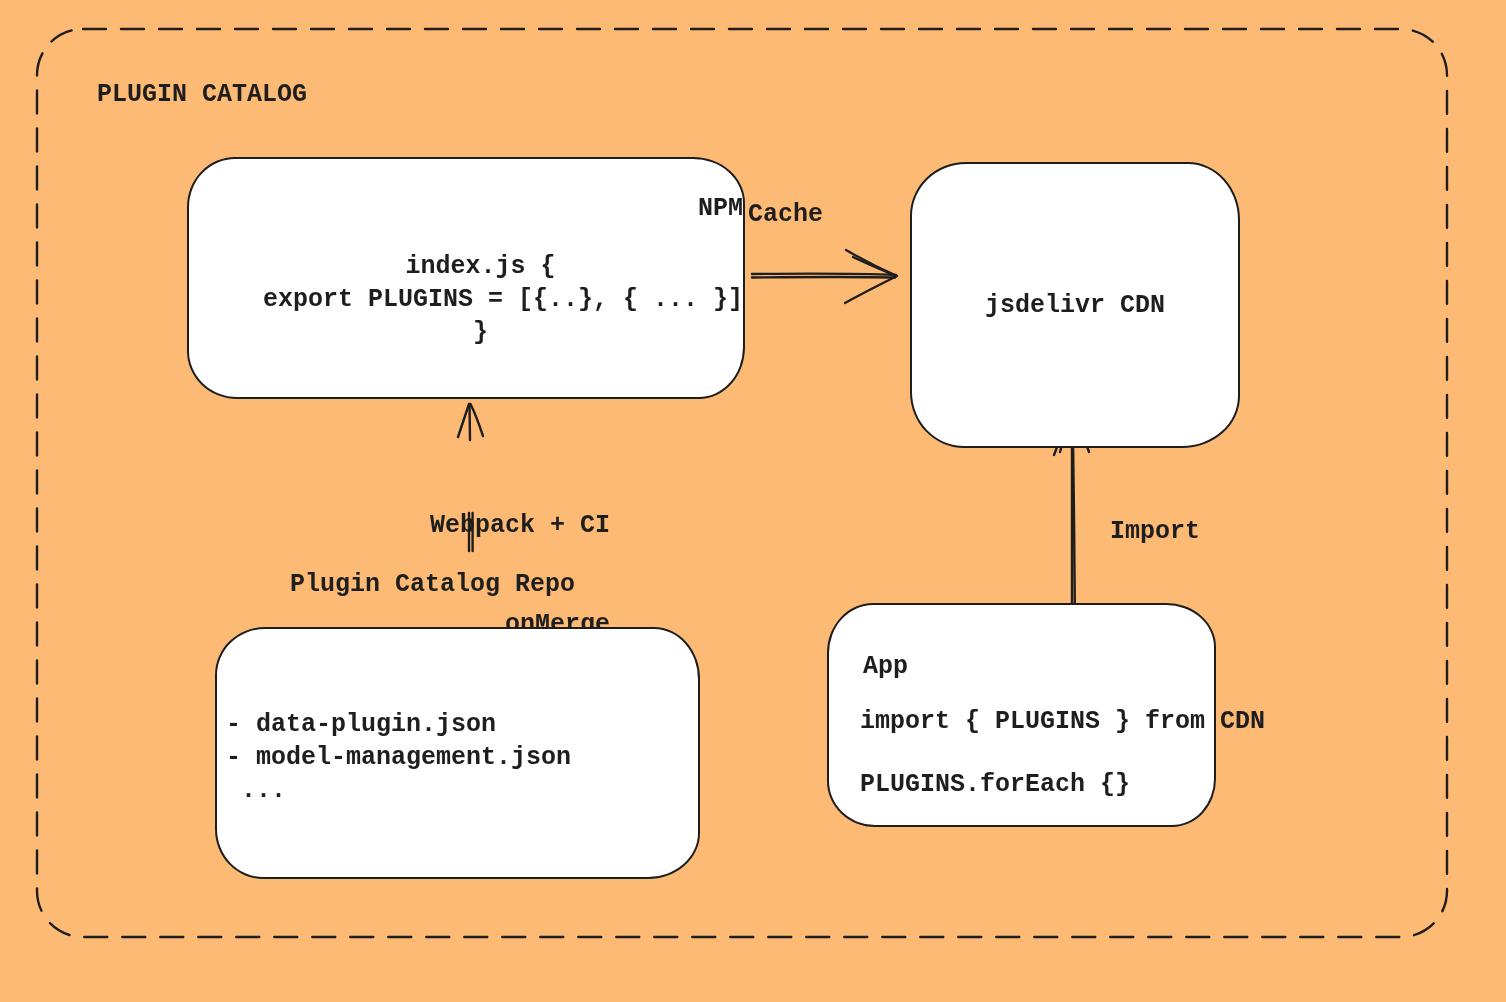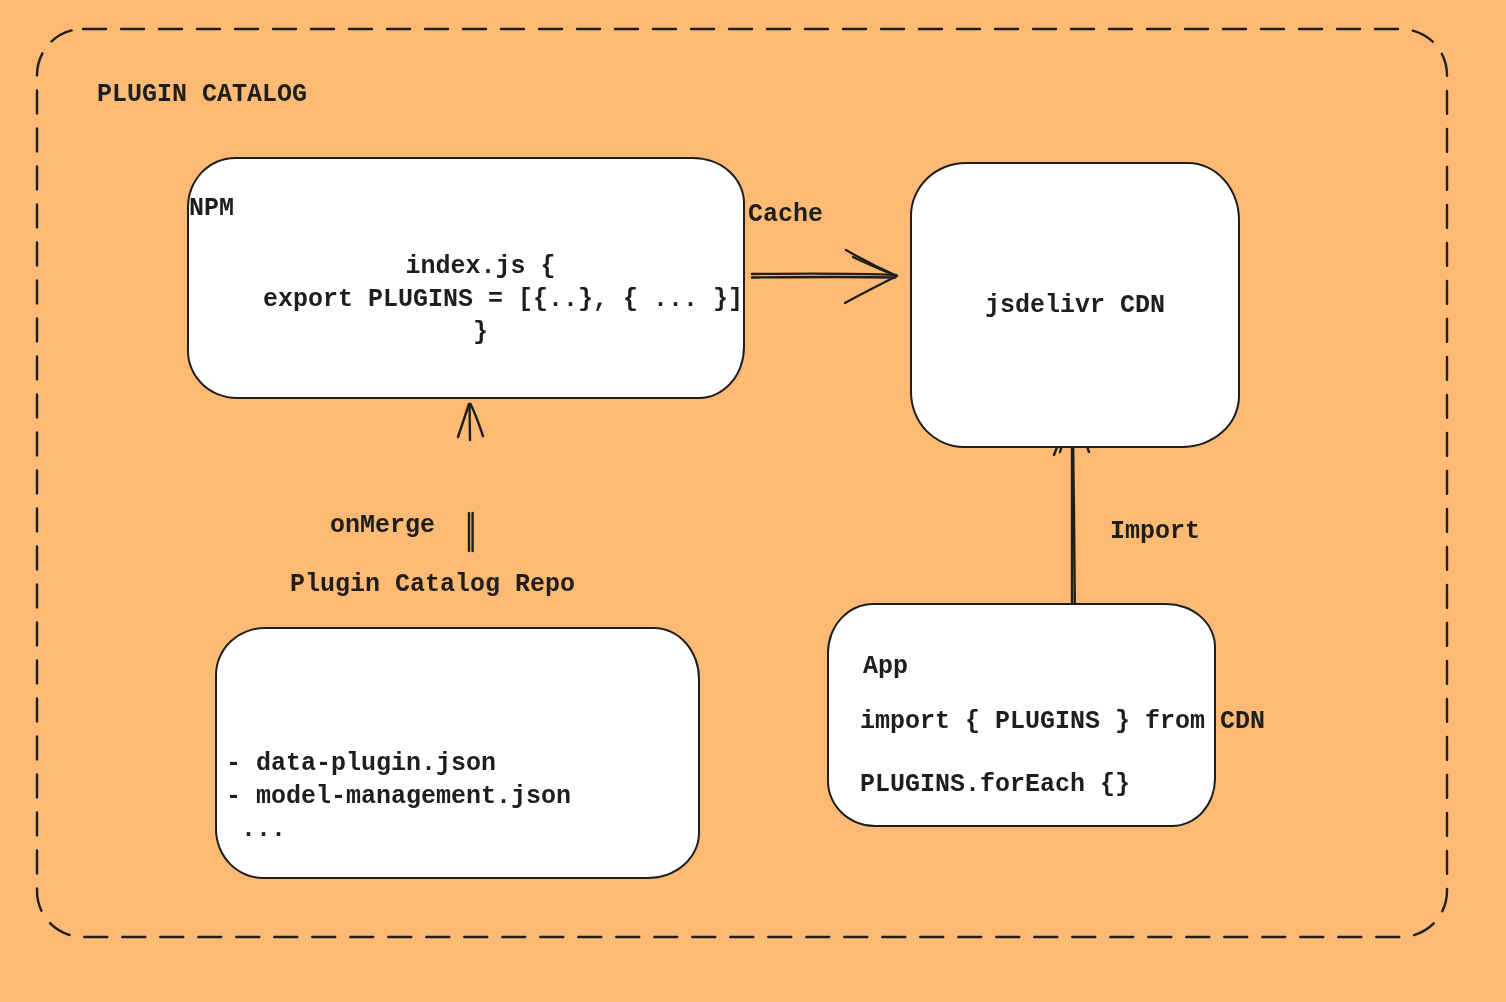"NPM" .center { text-align: left -> right }
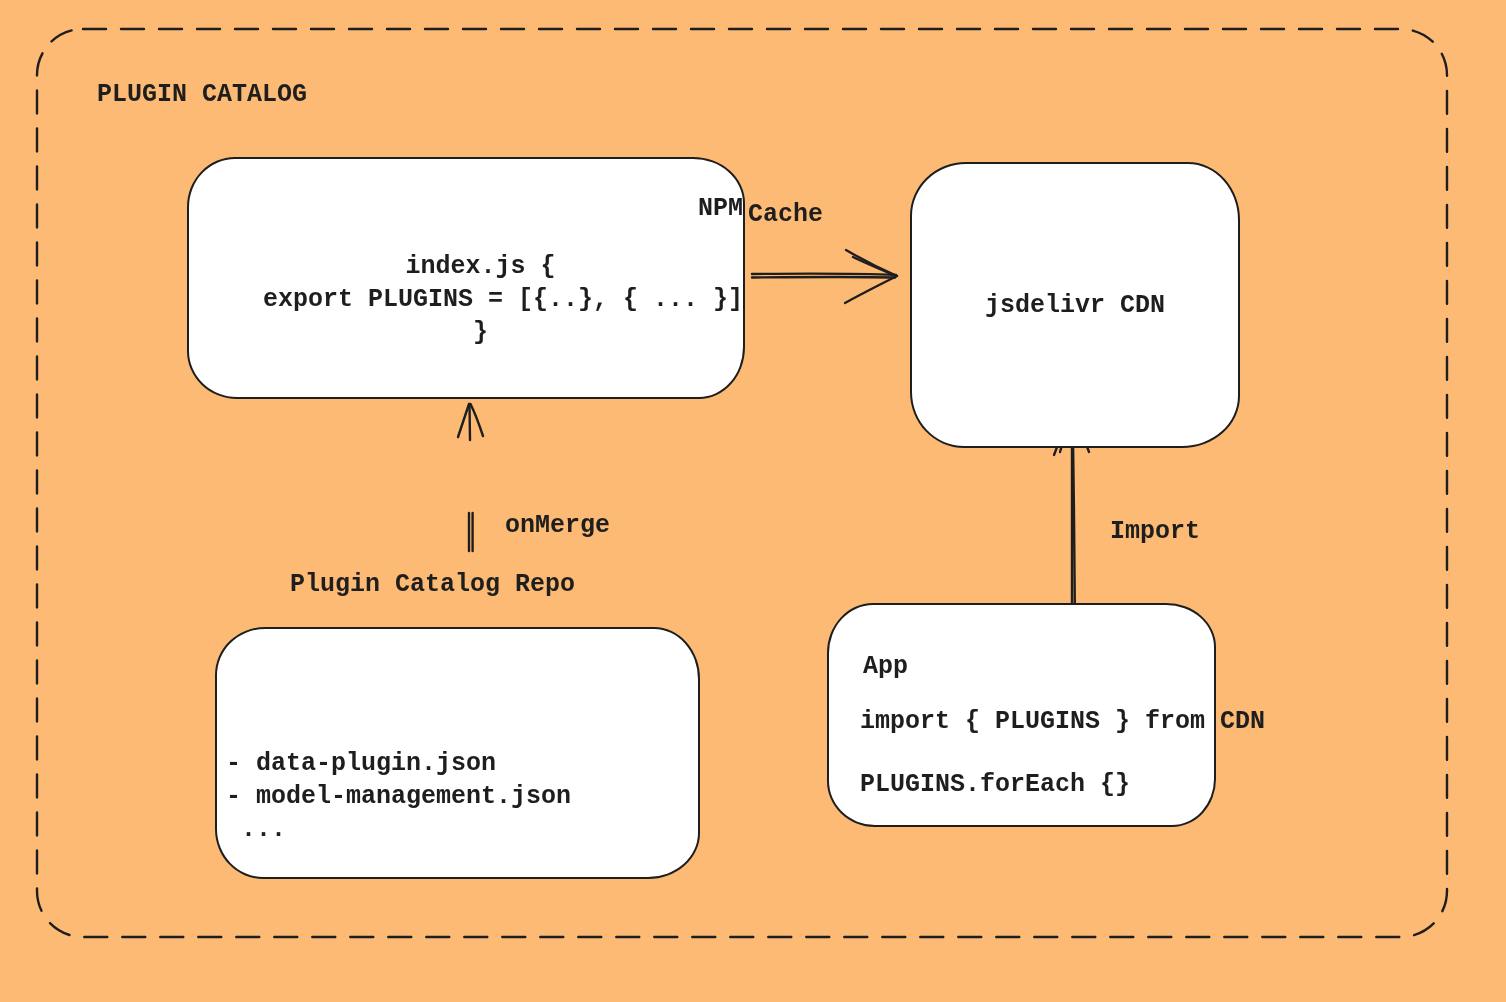"Webpack + CI" div { html: none -> <div>Webpack + CI</div> }
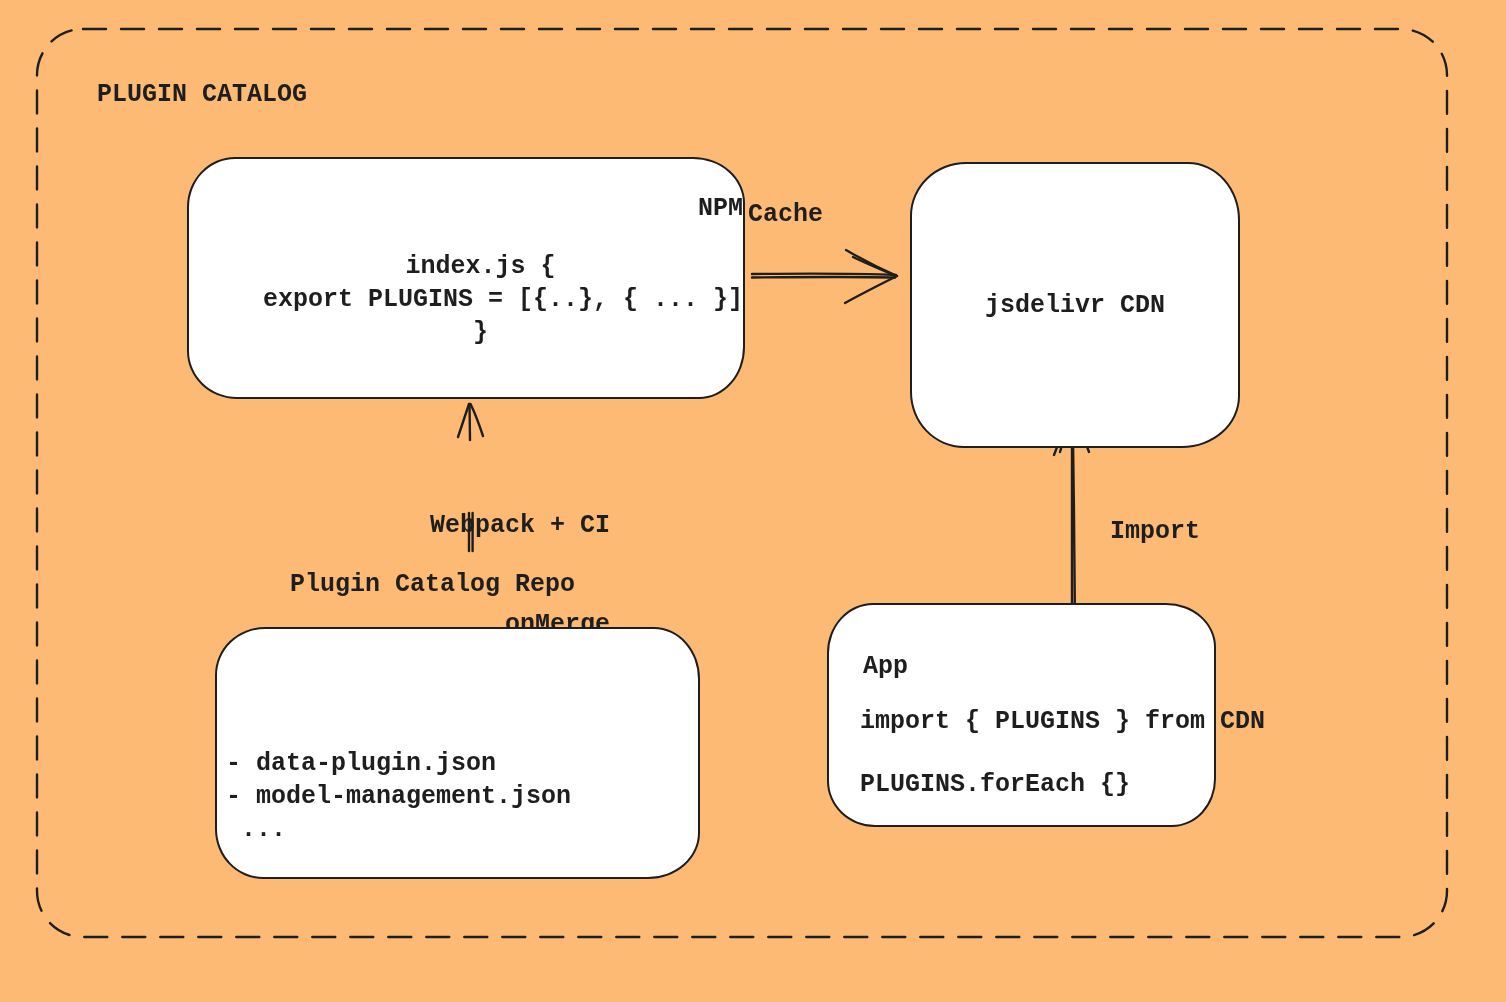"- data-plugin.json" div.txt { margin-top: 39px -> none }
